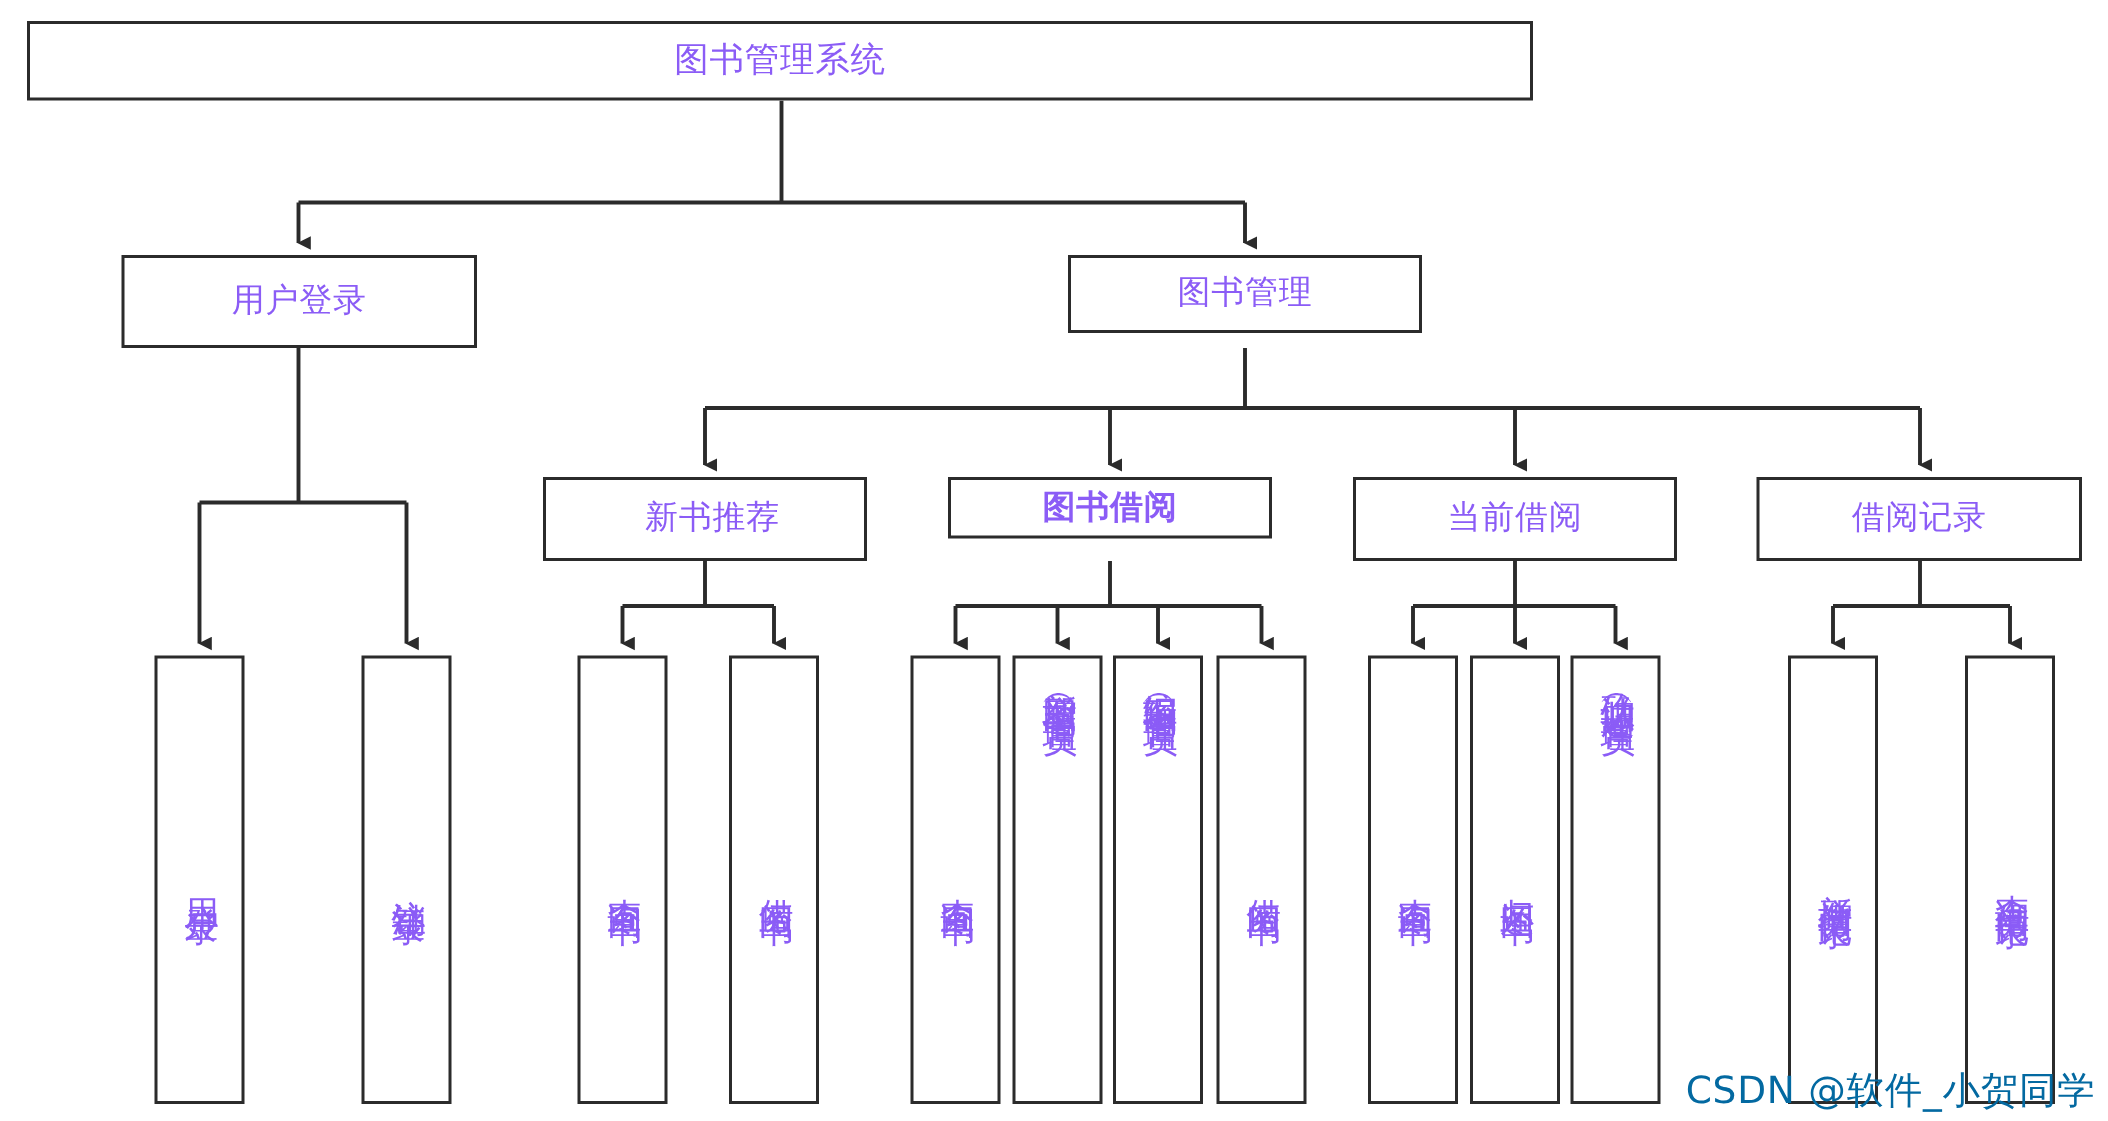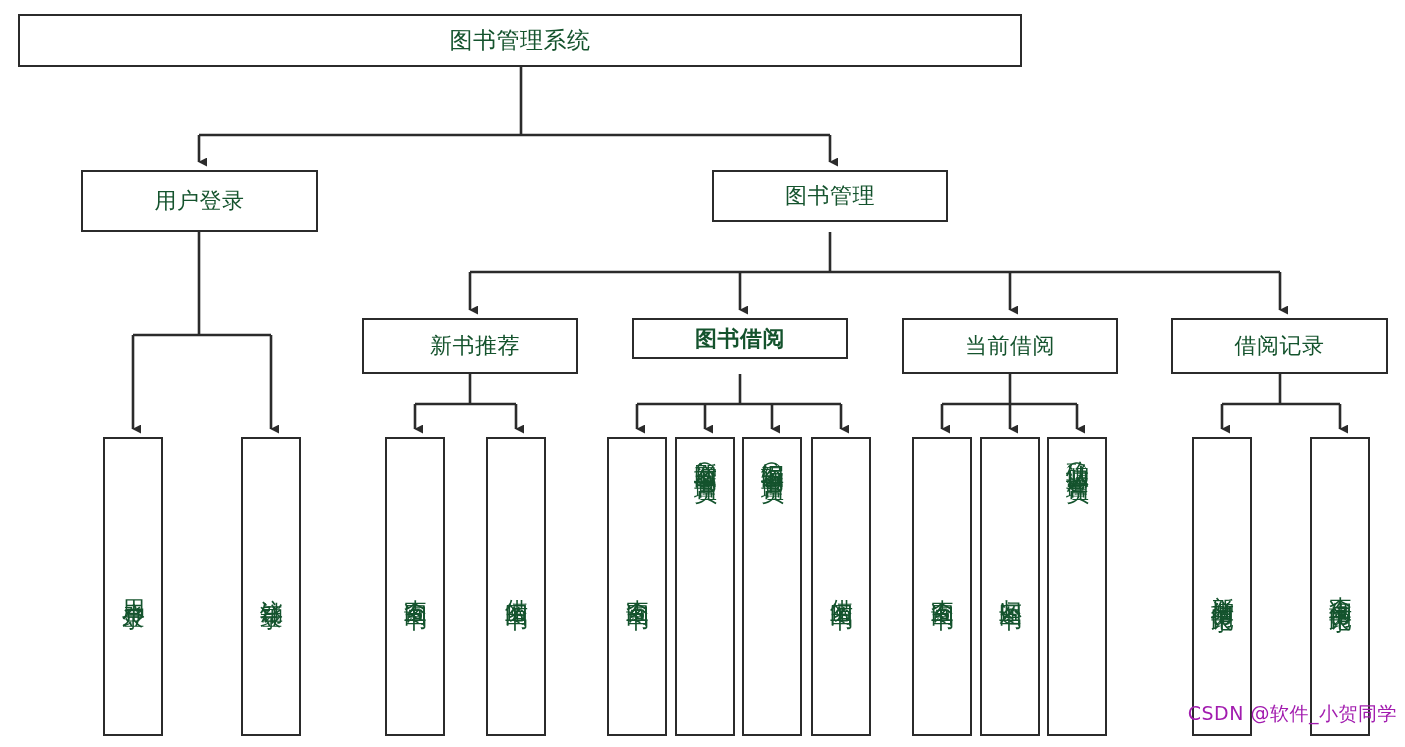"图书管理系统" .node { color: #14532d -> #8b5cf6 }
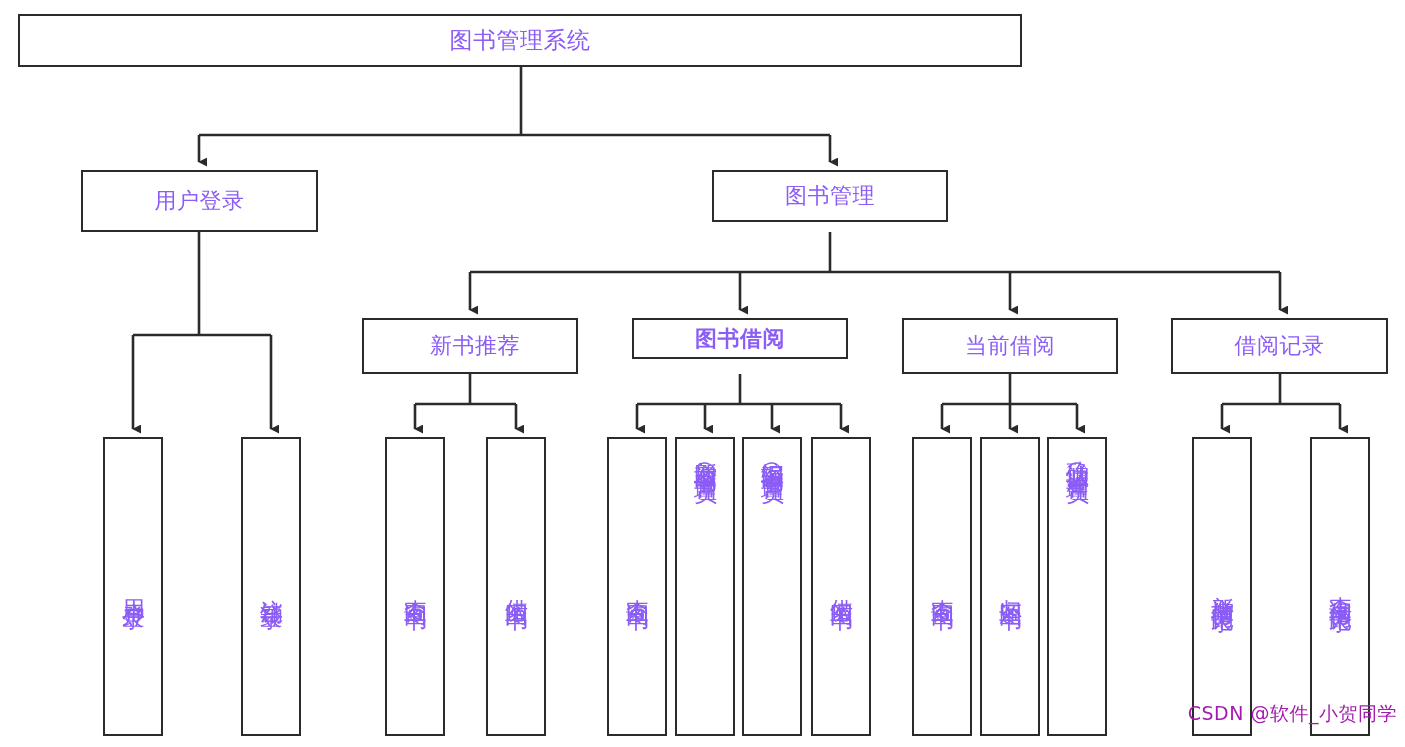"CSDN @软件_小贺同学" .watermark { bottom: 20px -> 4px; color: #a21caf -> #0369a1; font-size: 19px -> 25px }
